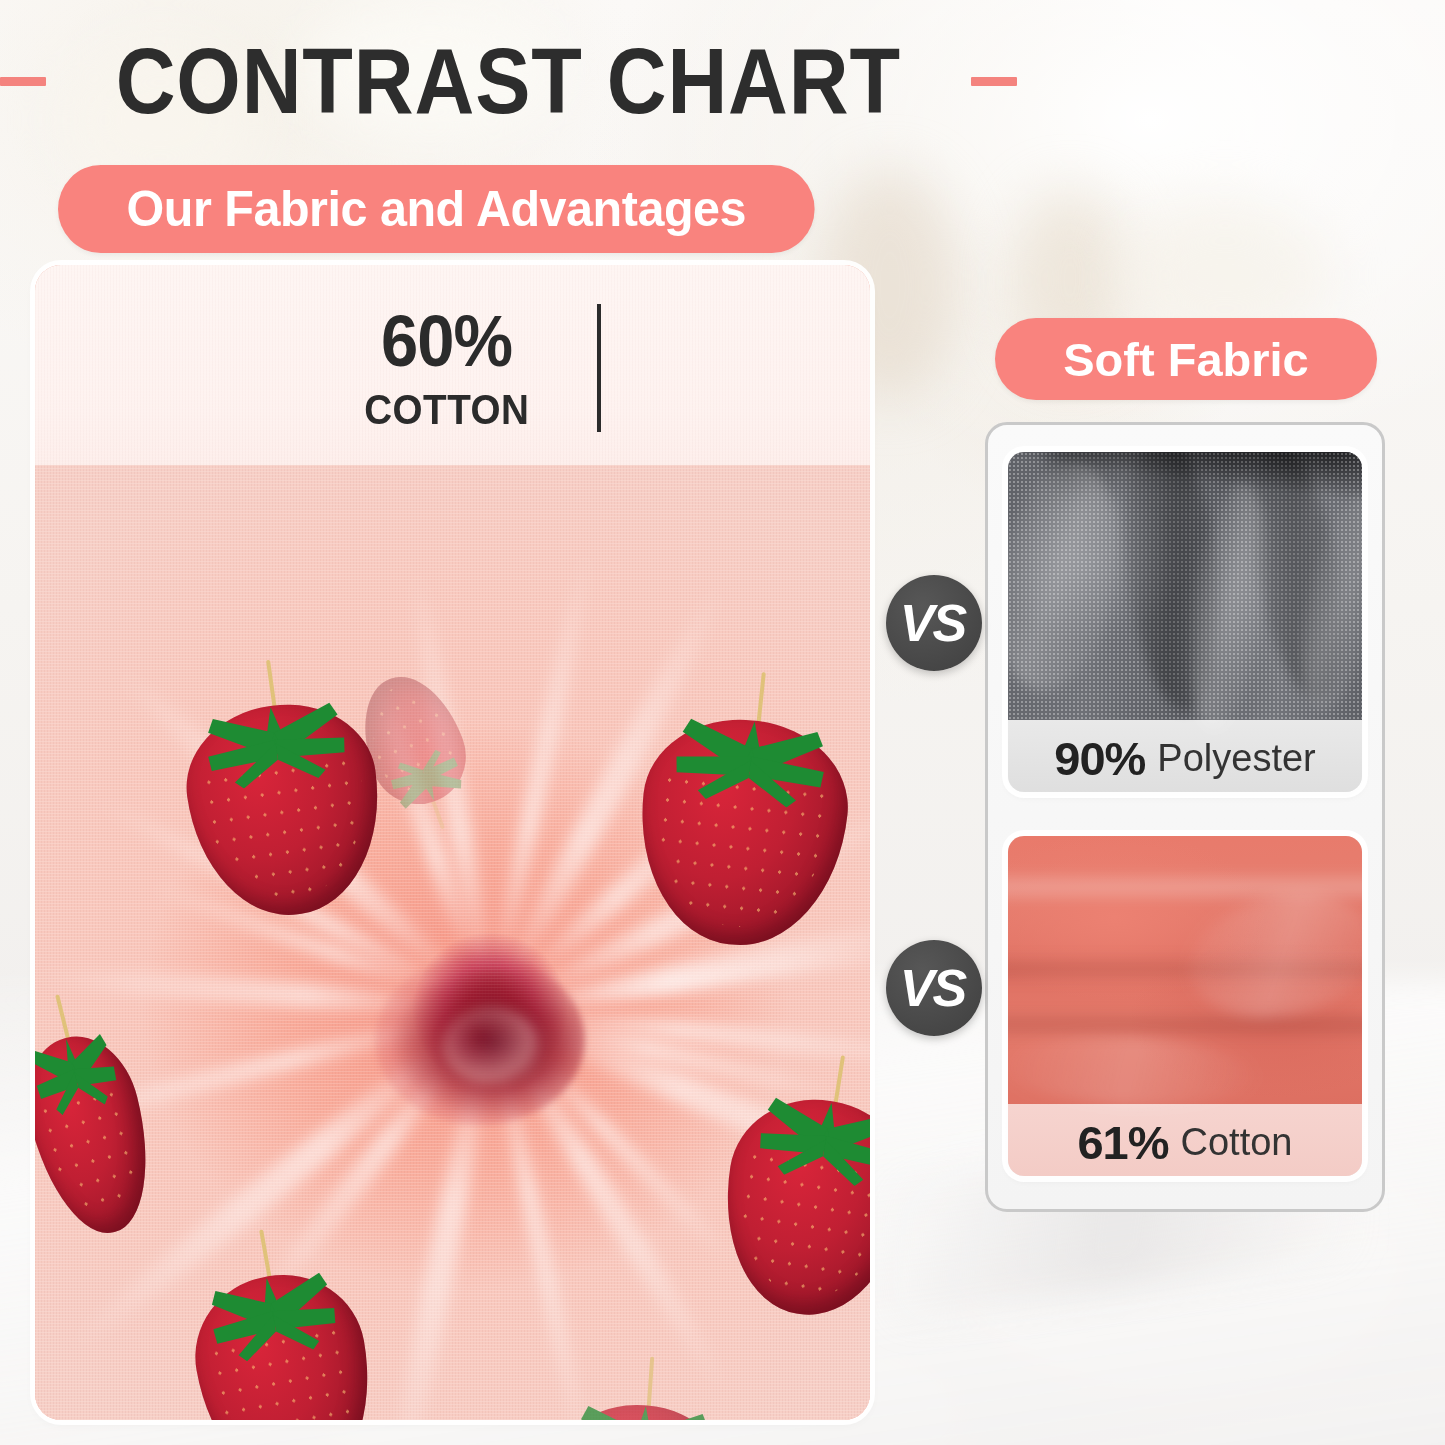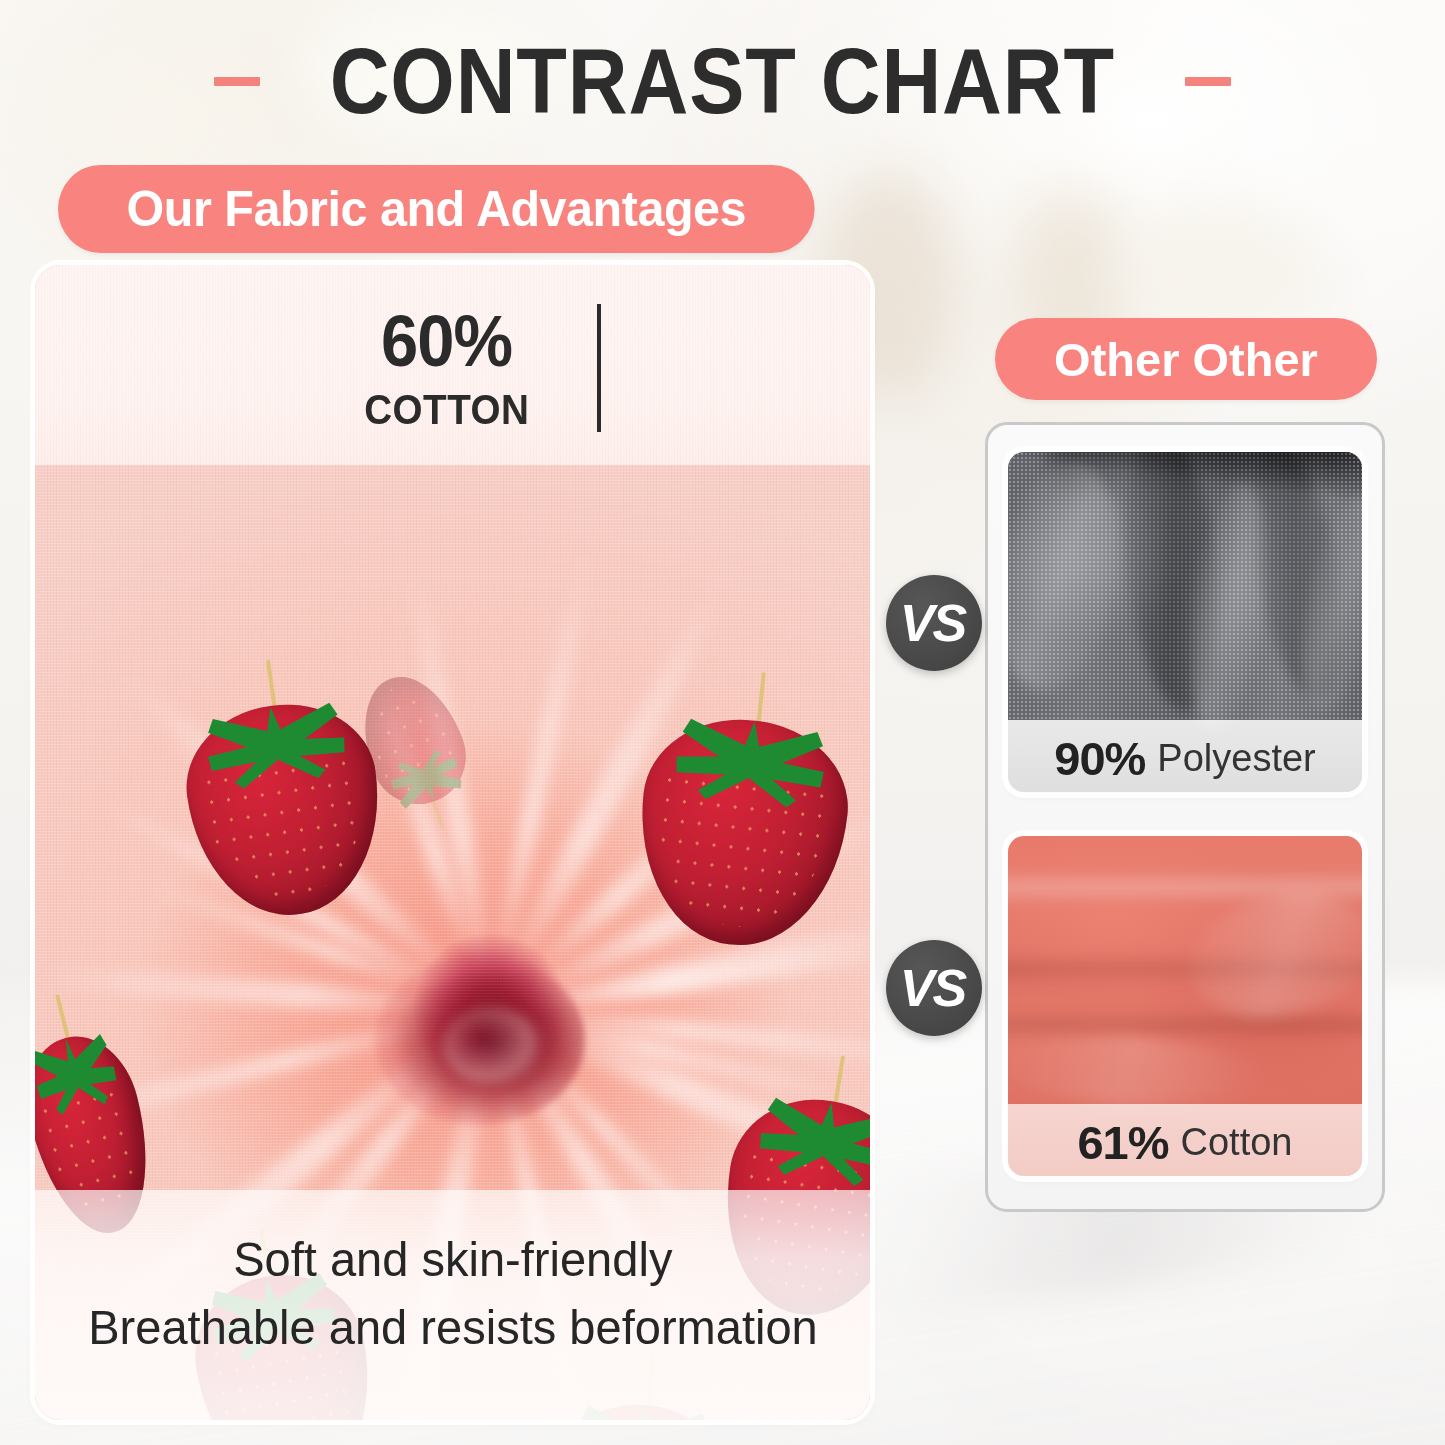"CONTRAST CHART" .header { justify-content: center -> none }
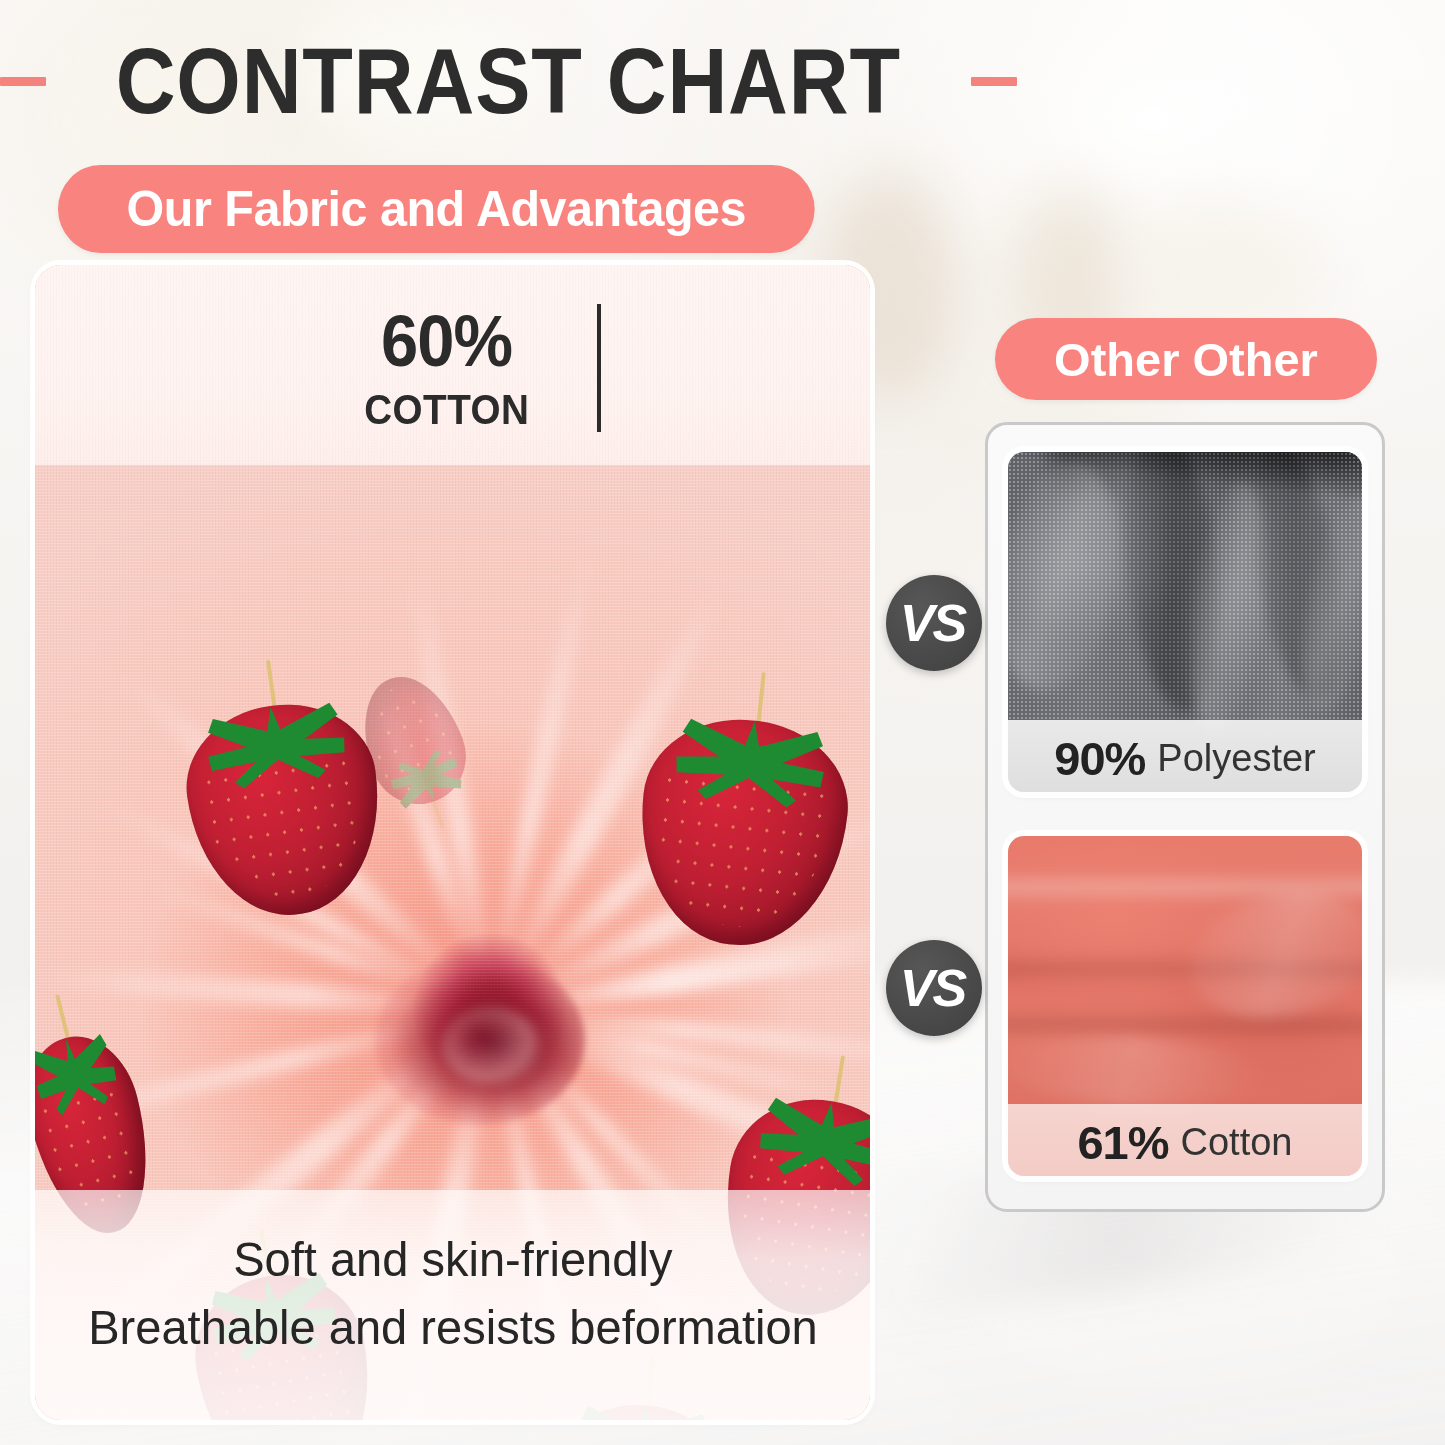"Other Other" span { text: Other Other -> Soft Fabric }
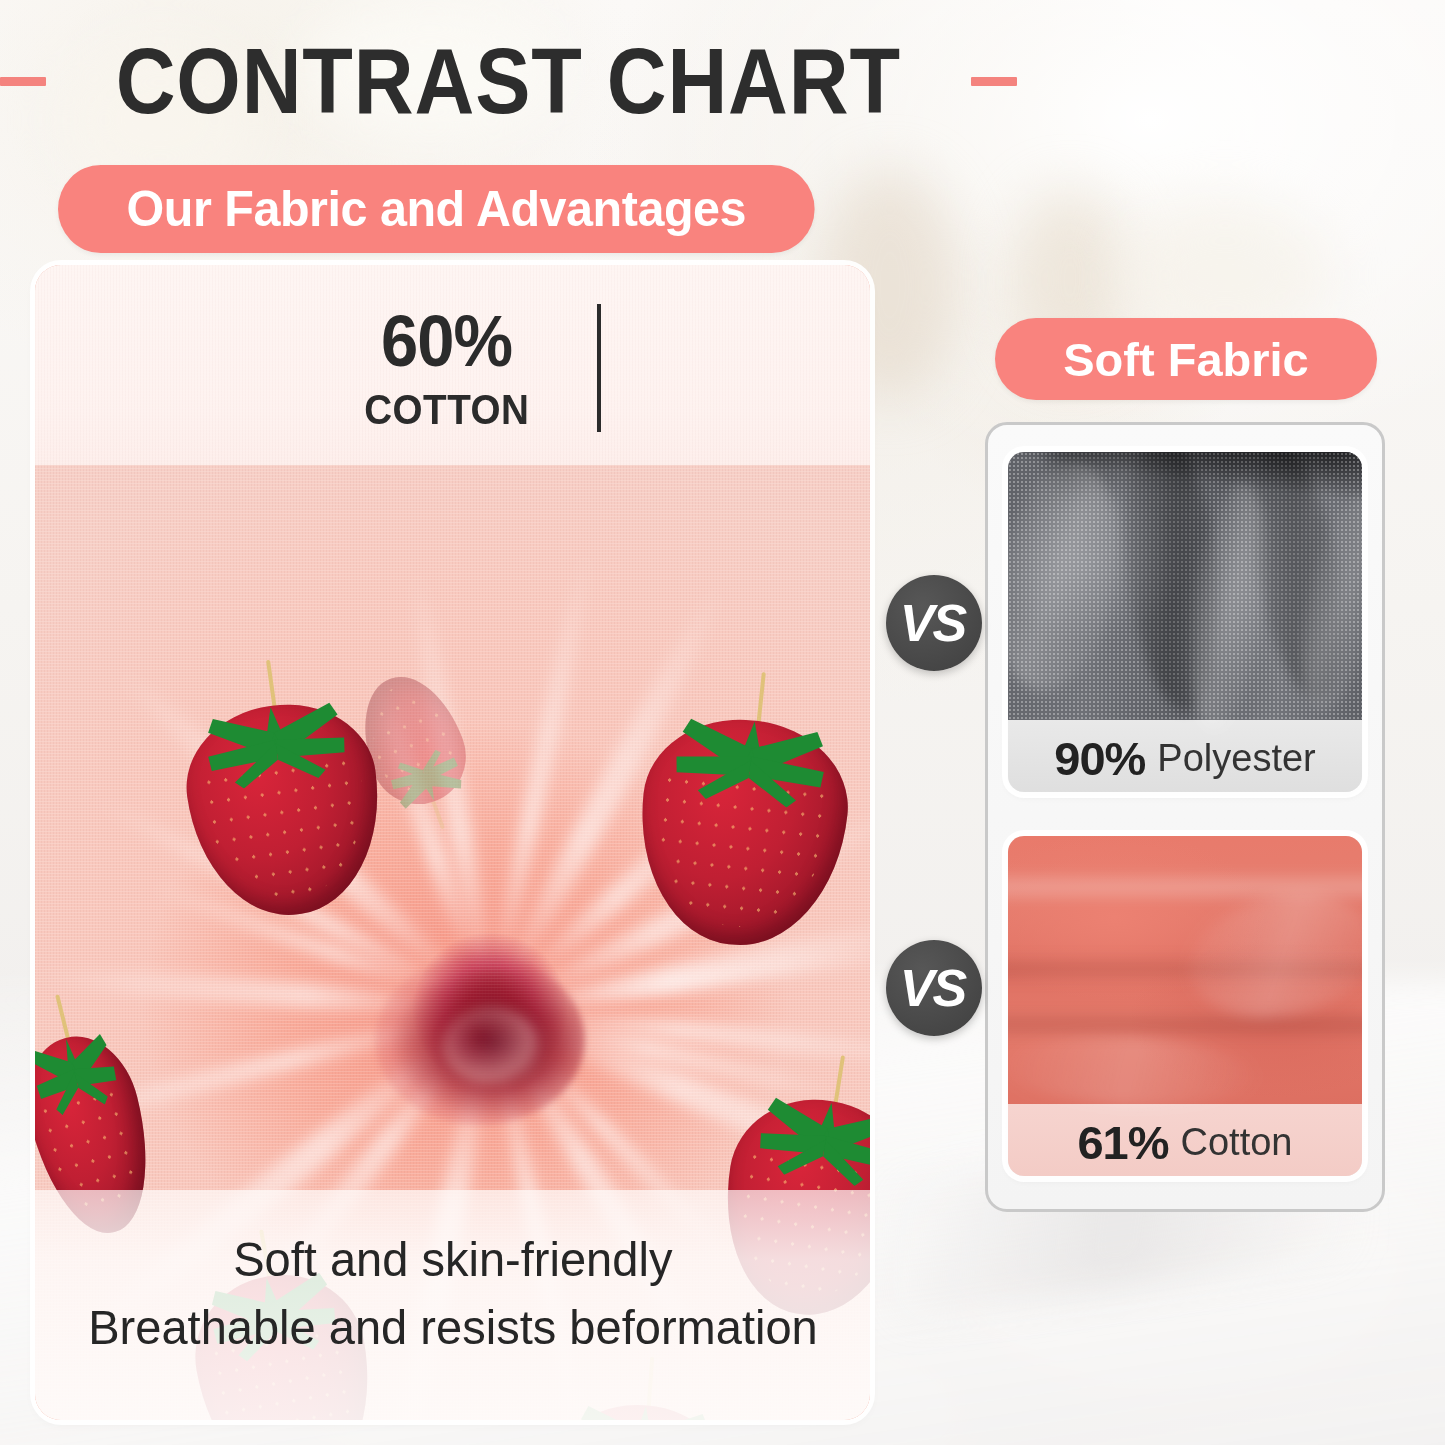"Soft and skin-friendly" div.caption { html: <div> <div>Soft and skin-friendly</div> <div>Breathable and resists beformation</div> </div> -> none }
